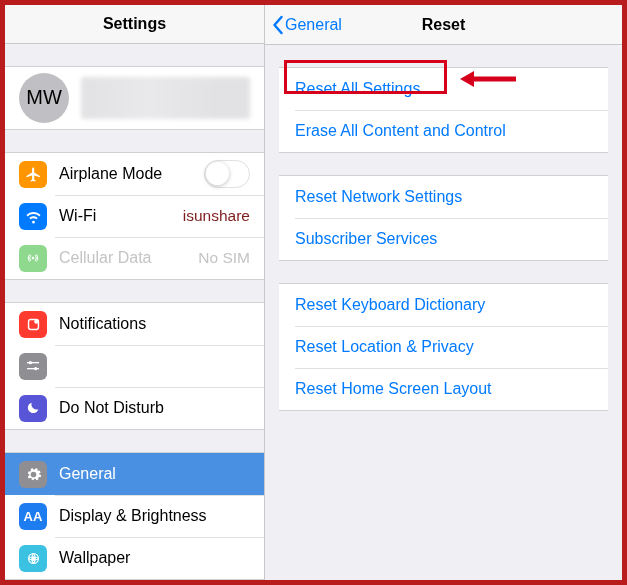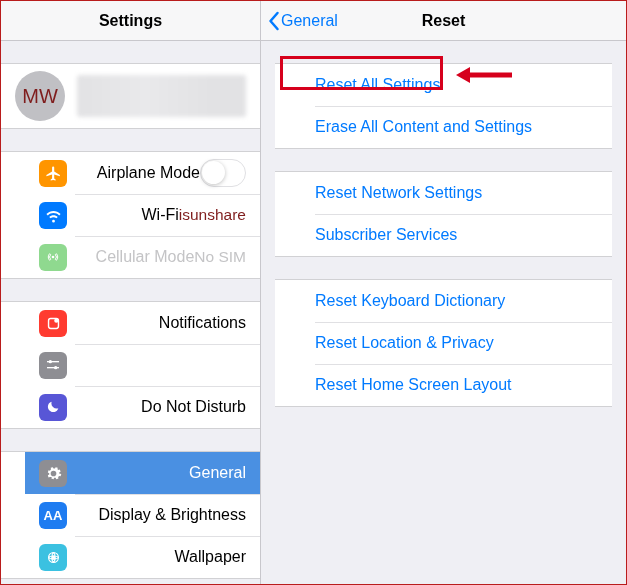"Settings" .app { border: 1px solid #b91c1c -> 5px solid #b91c1c; text-align: right -> none }
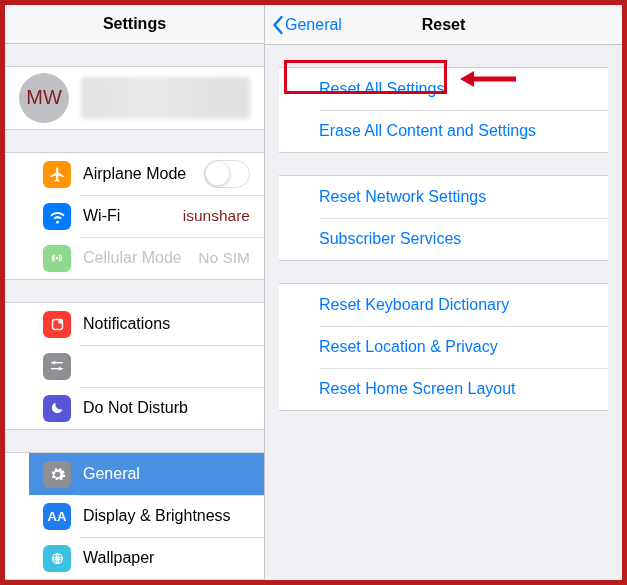"MW" .avatar { color: #7f1d1d -> #000000 }
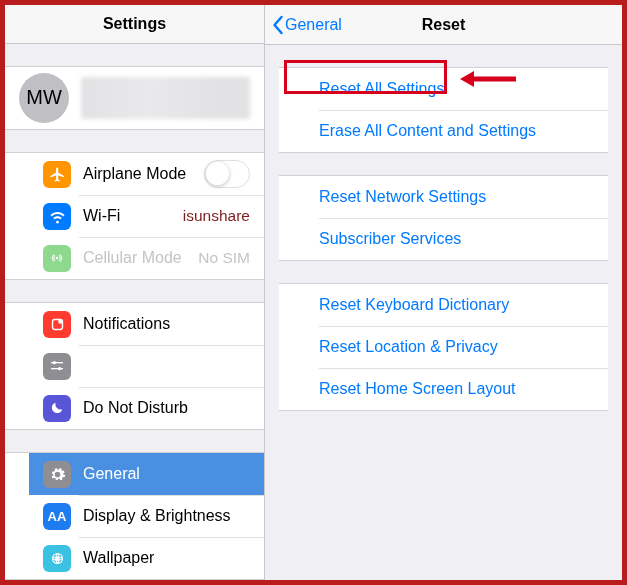"Reset All Settings" .group { padding-left: 24px -> none }
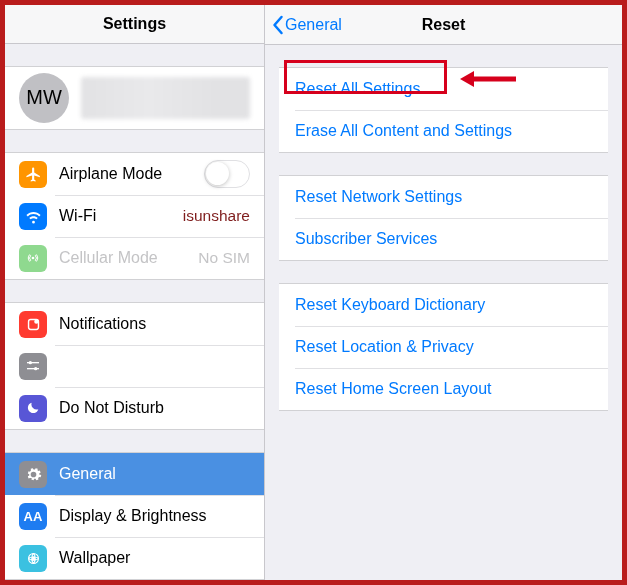"Erase All Content and Settings" span.link-label { text: Settings -> Control }
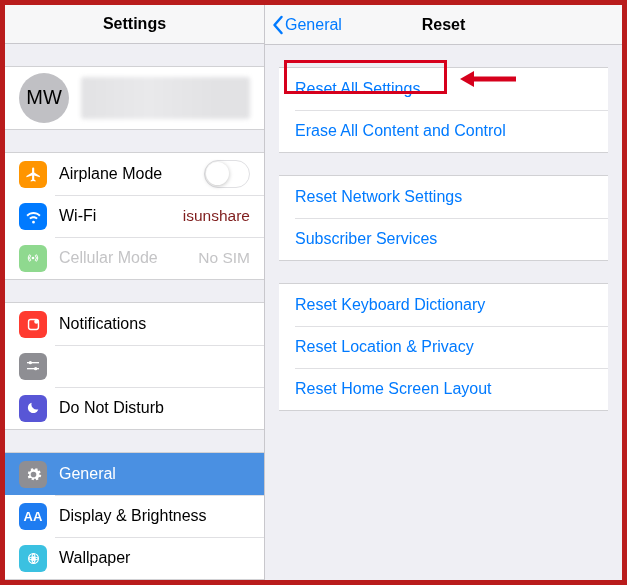"Cellular Mode" span.label { text: Mode -> Data }
